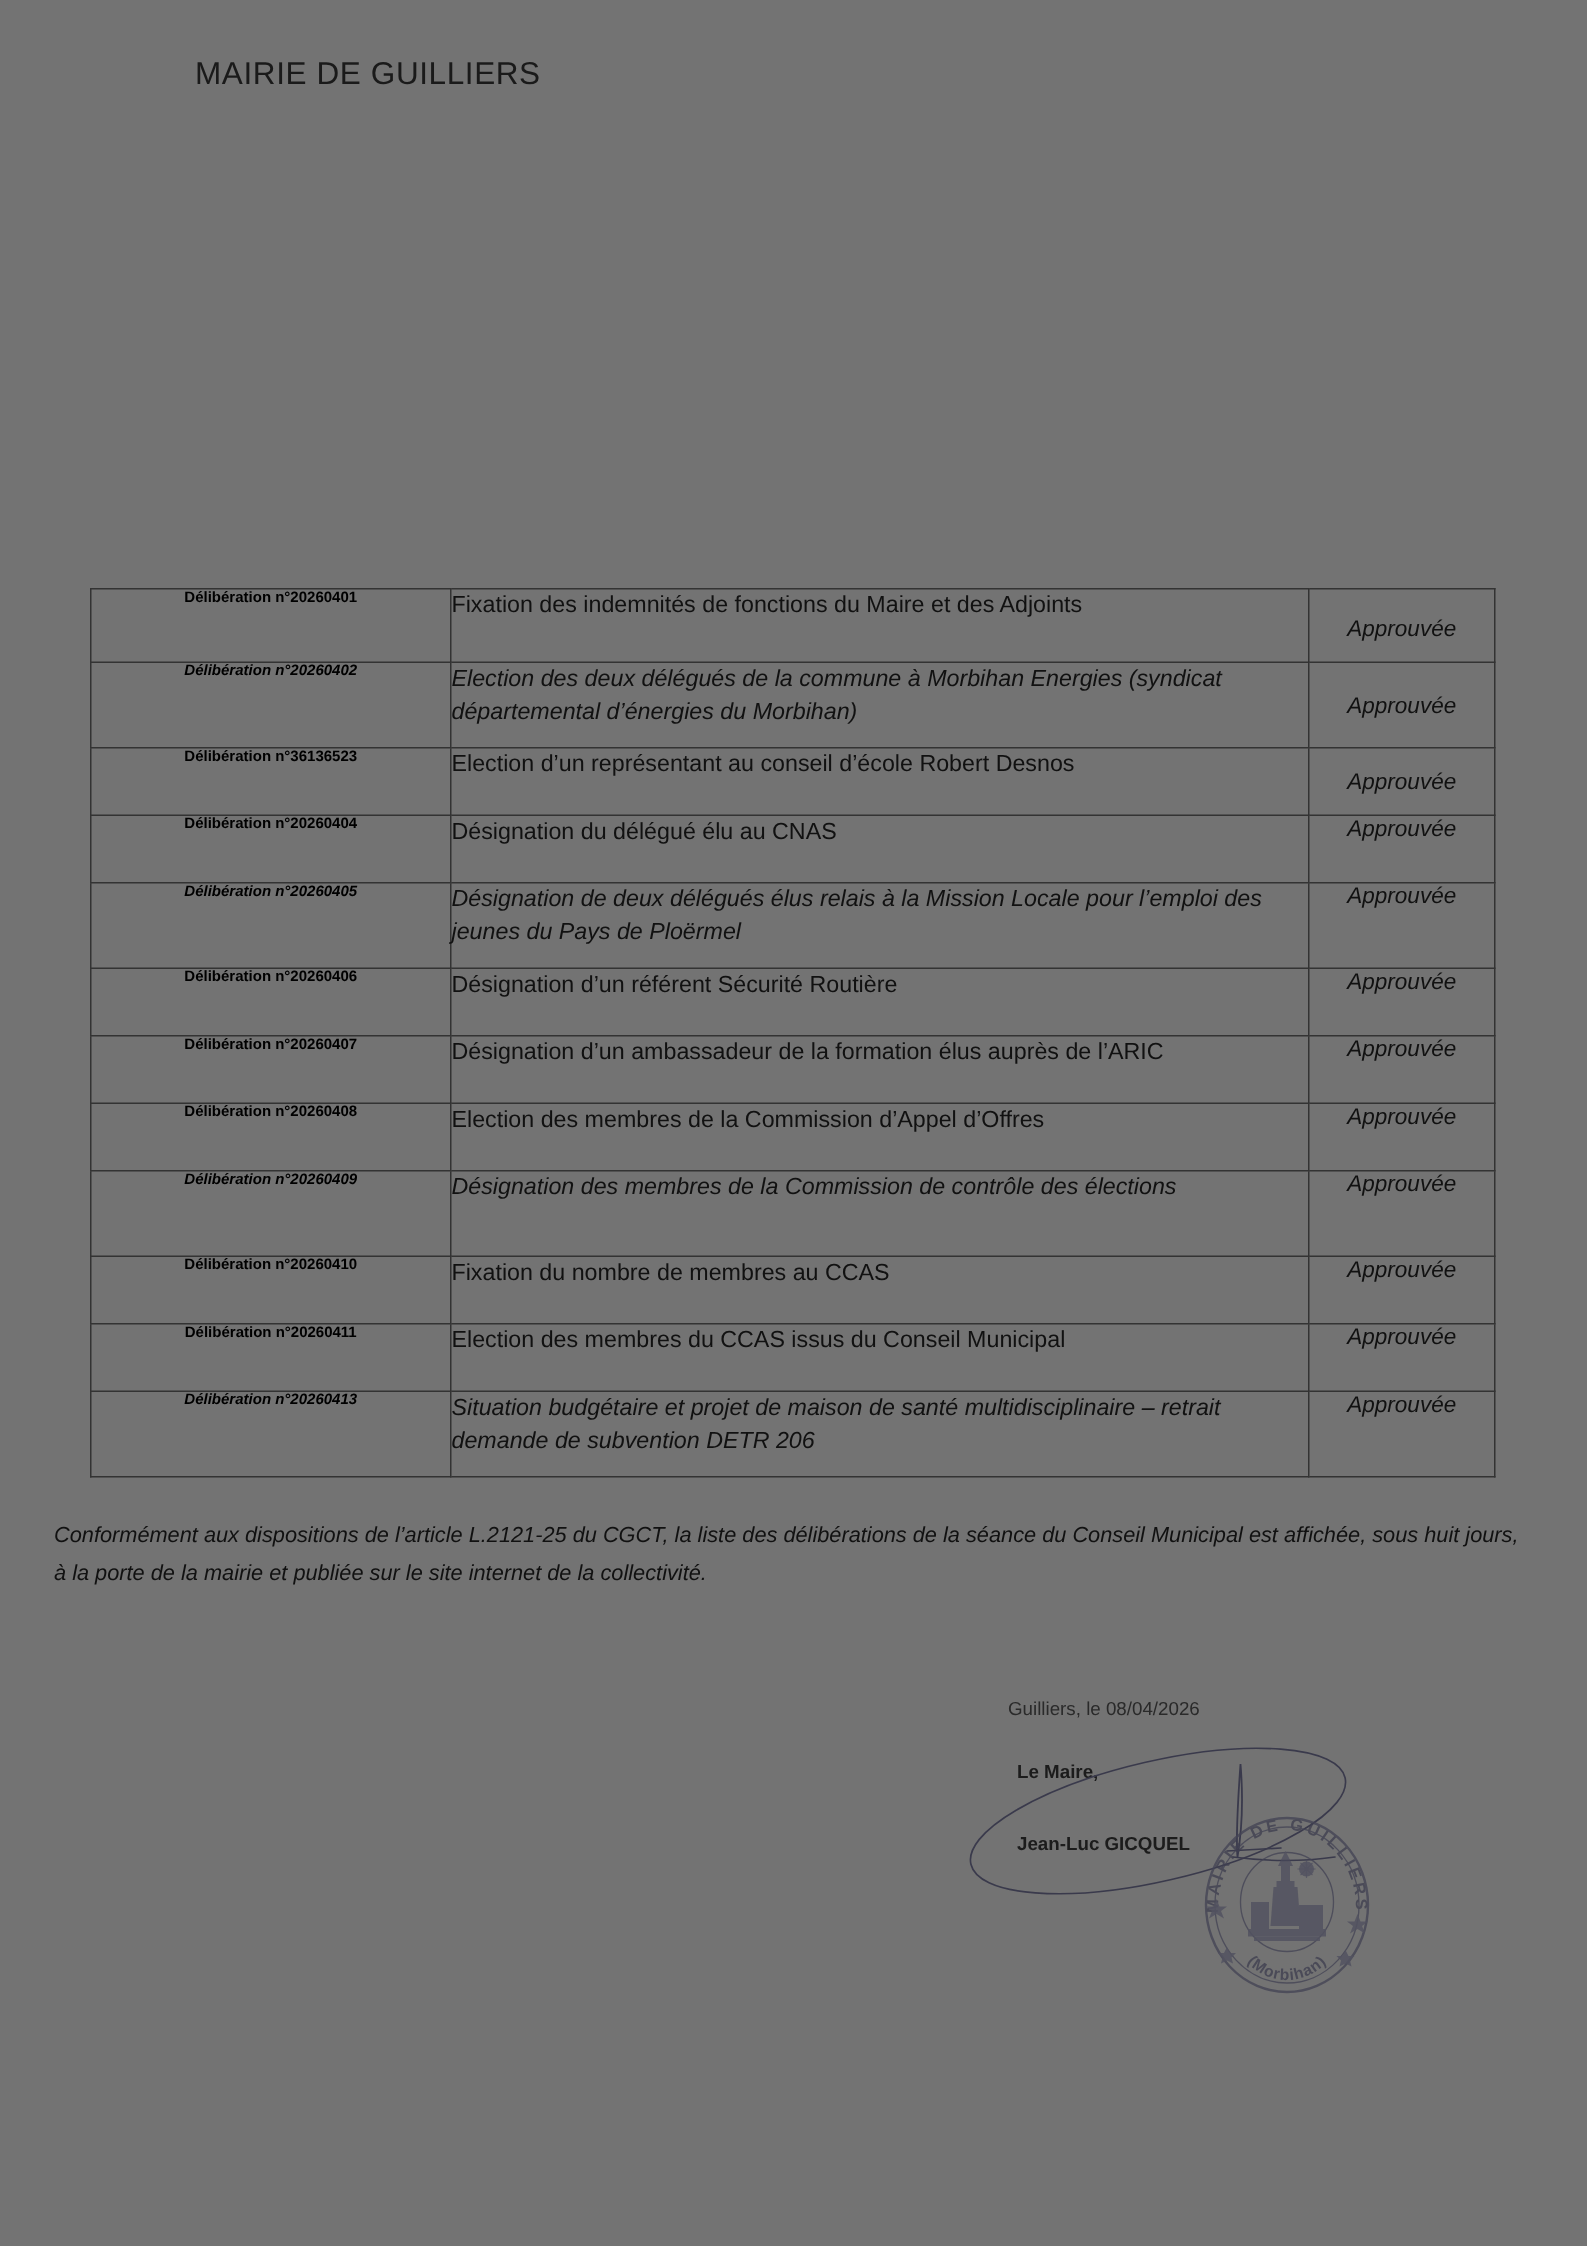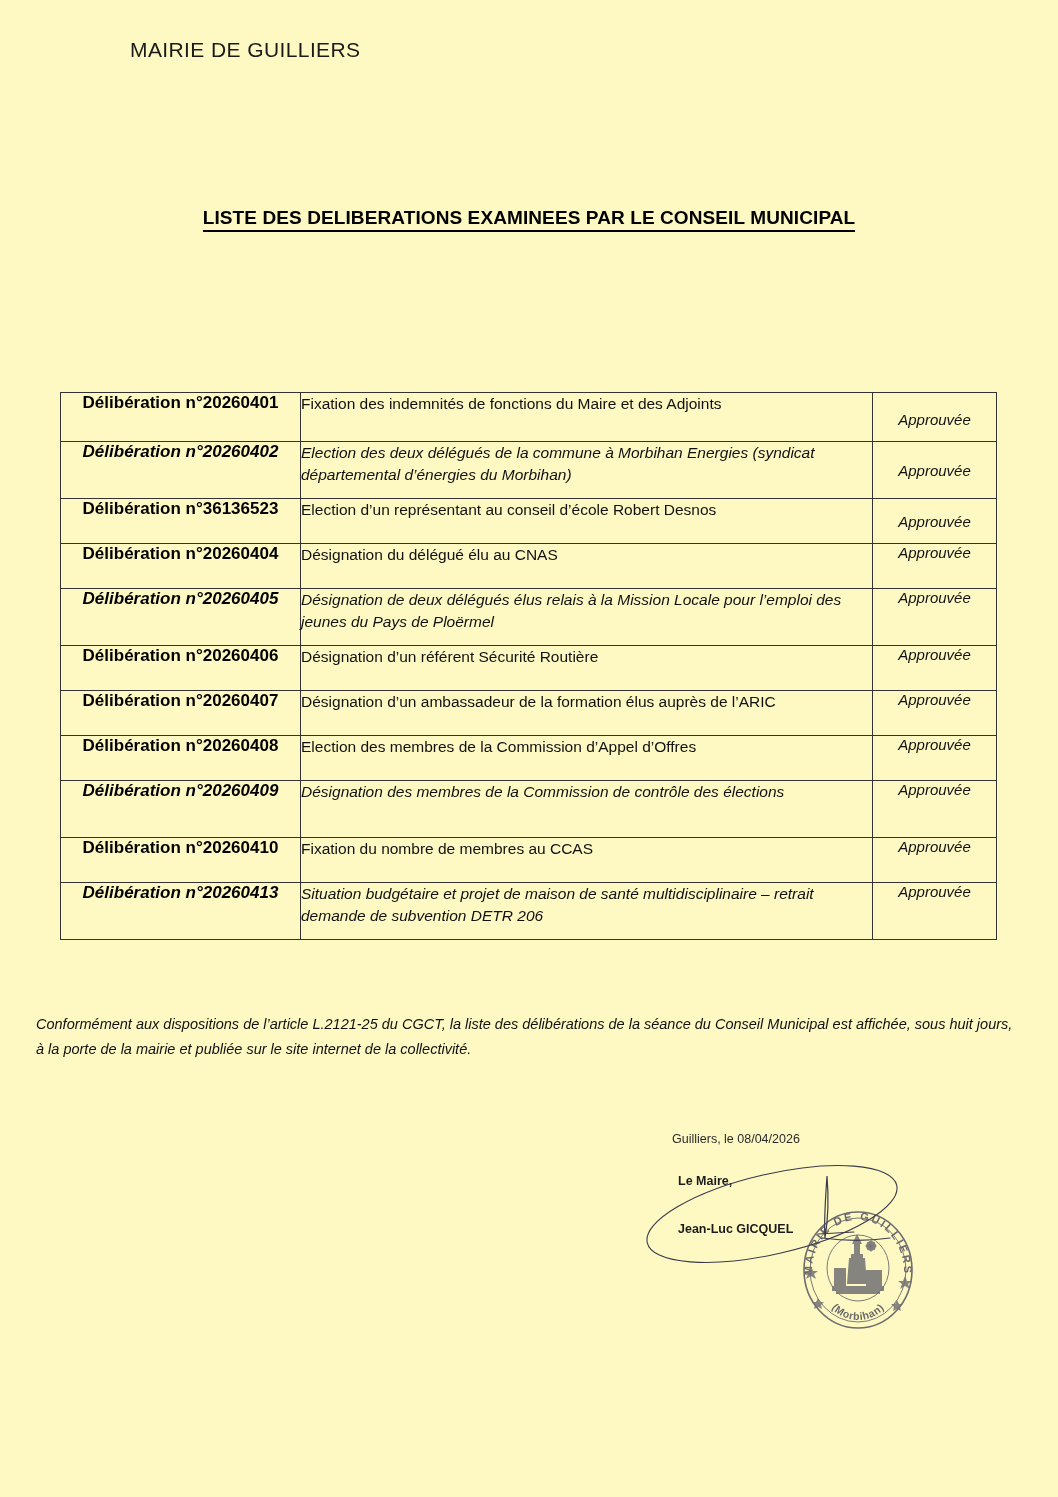"MAIRIE DE GUILLIERS" .page { background: #fef9c3 -> #737373 }
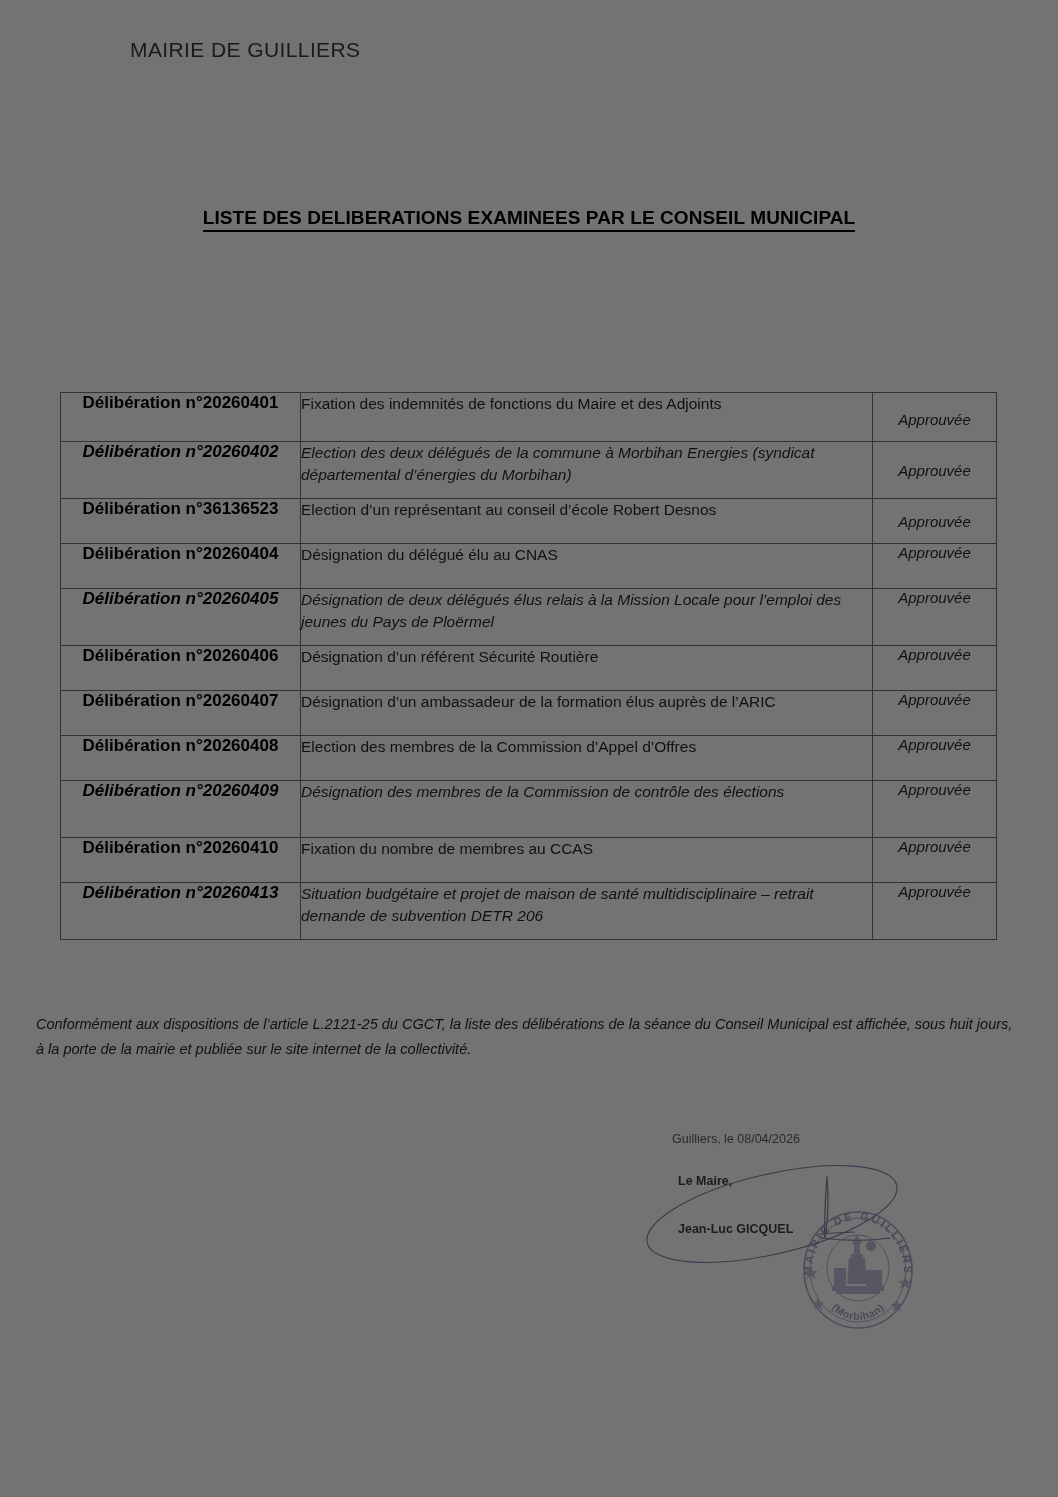"LISTE DES DELIBERATIONS EXAMINEES PAR" div.title-line { html: <div> <span>LISTE DES DELIBERATIONS EXAMINEES PAR LE CONSEIL MUNICIPAL</span> </div> -> none }
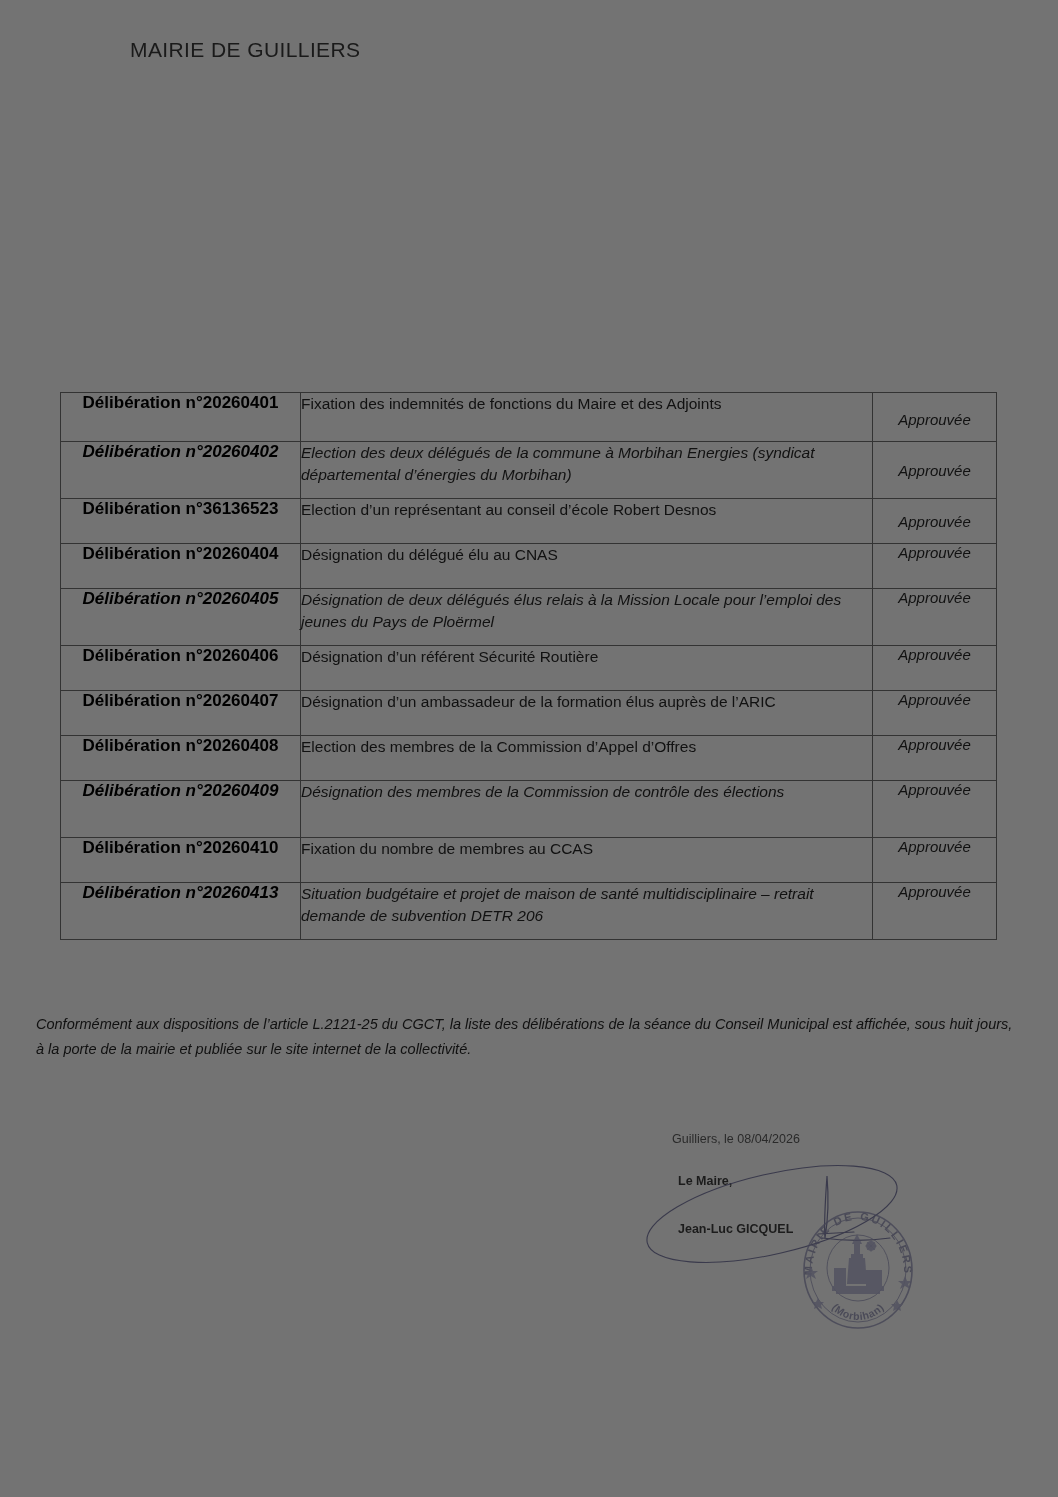"Délibération n°20260401" td.num { font-size: 17px -> 10px }
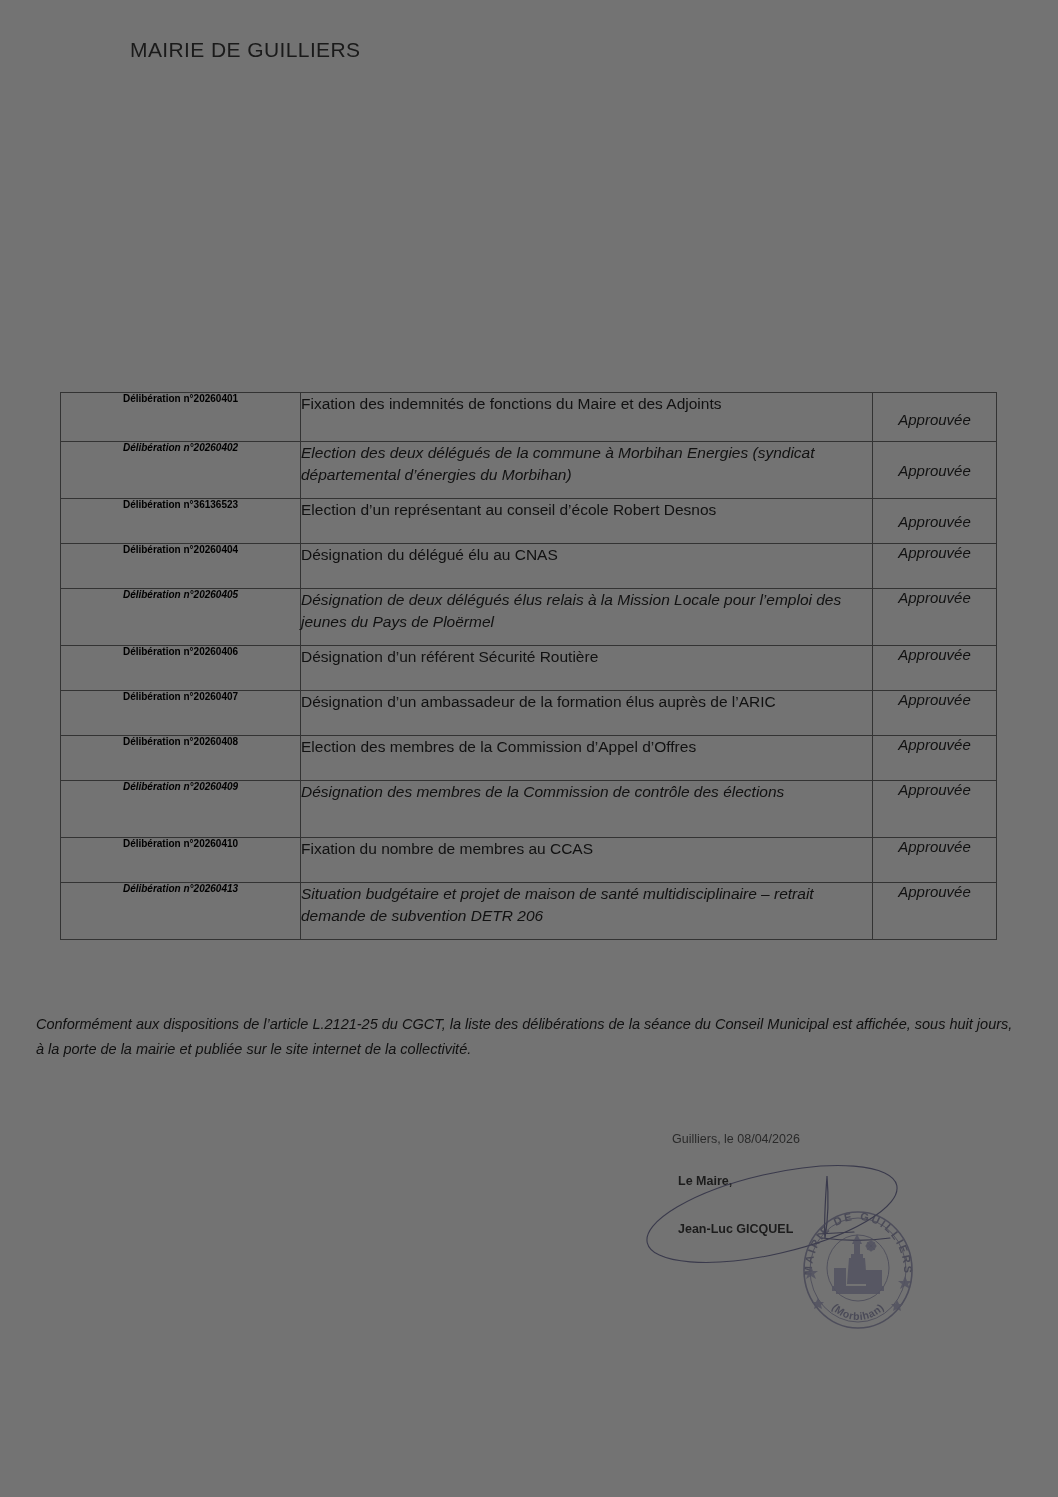"Délibération n°20260411" tr.h-tall { html: none -> <tr> <td>Délibération n°20260411</td> <td>Election des membres du CCAS issus du Conseil Municipal</td> <td>Approuvée</td> </tr> }
